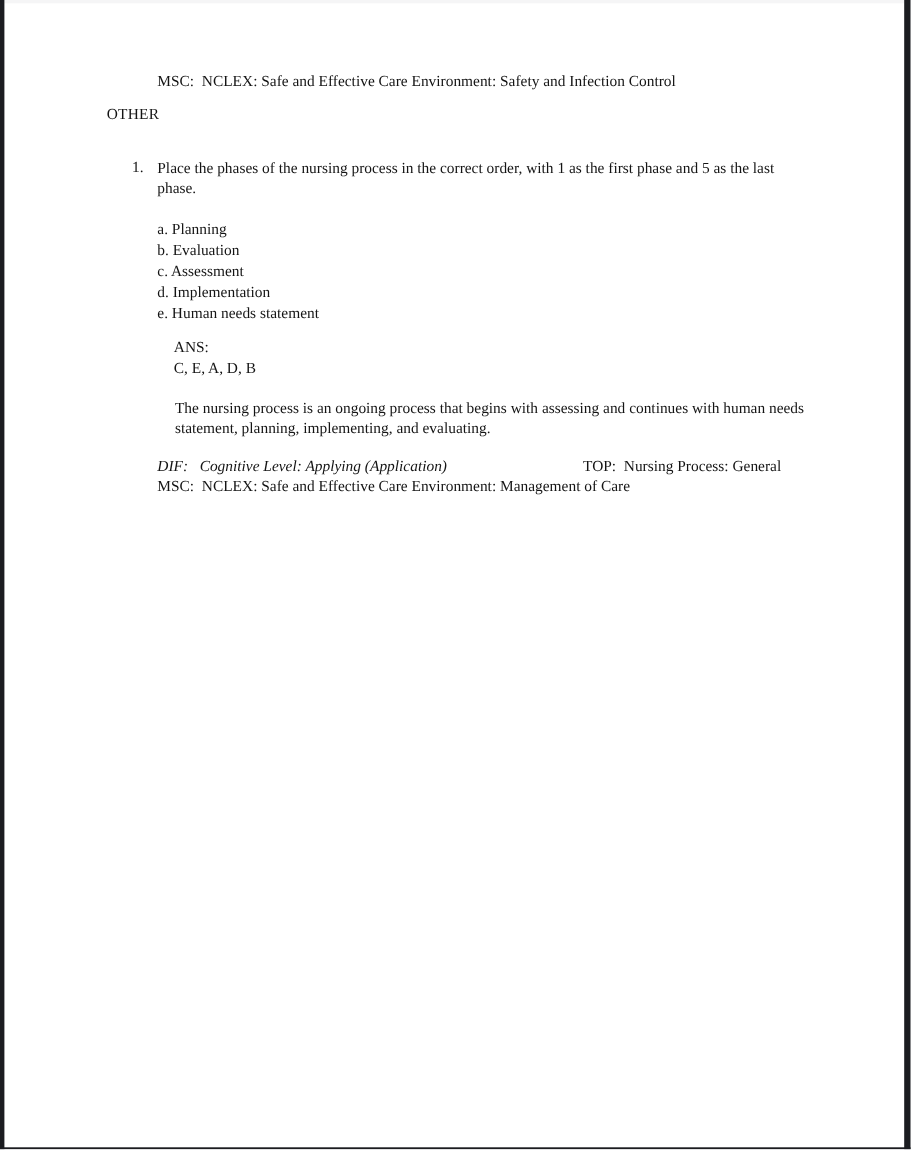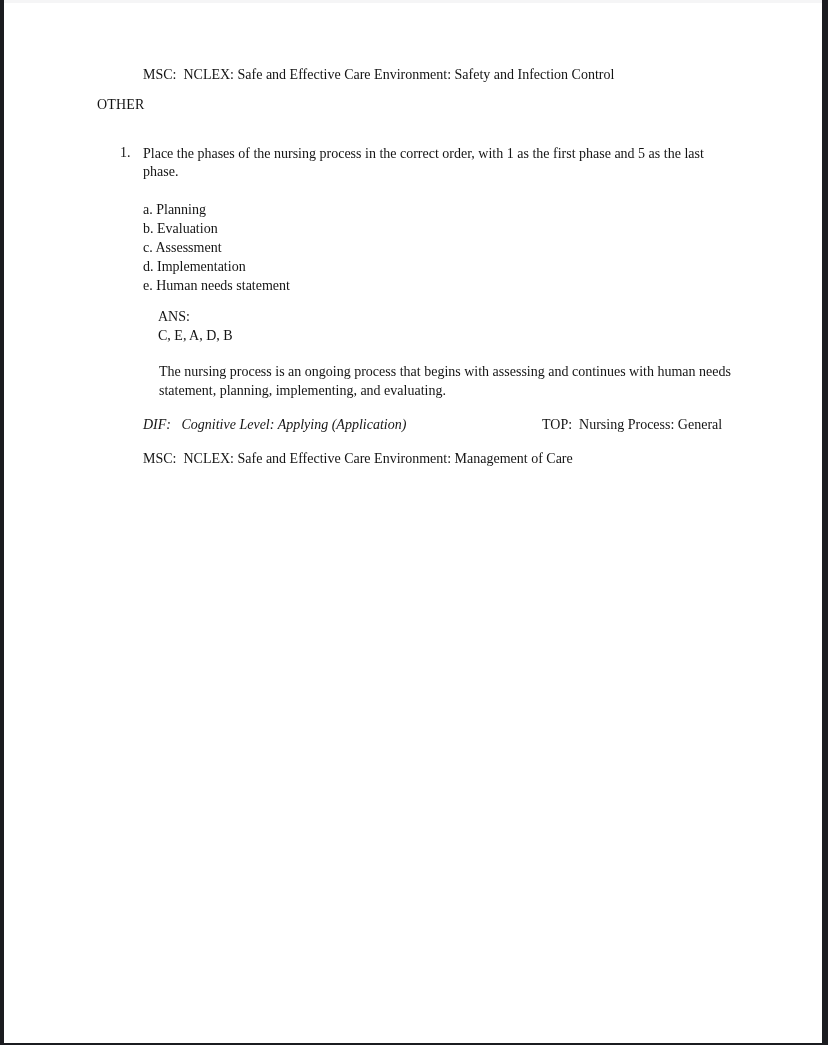"TOP: Nursing Process: General" .top-segment { margin-left: 12px -> none }
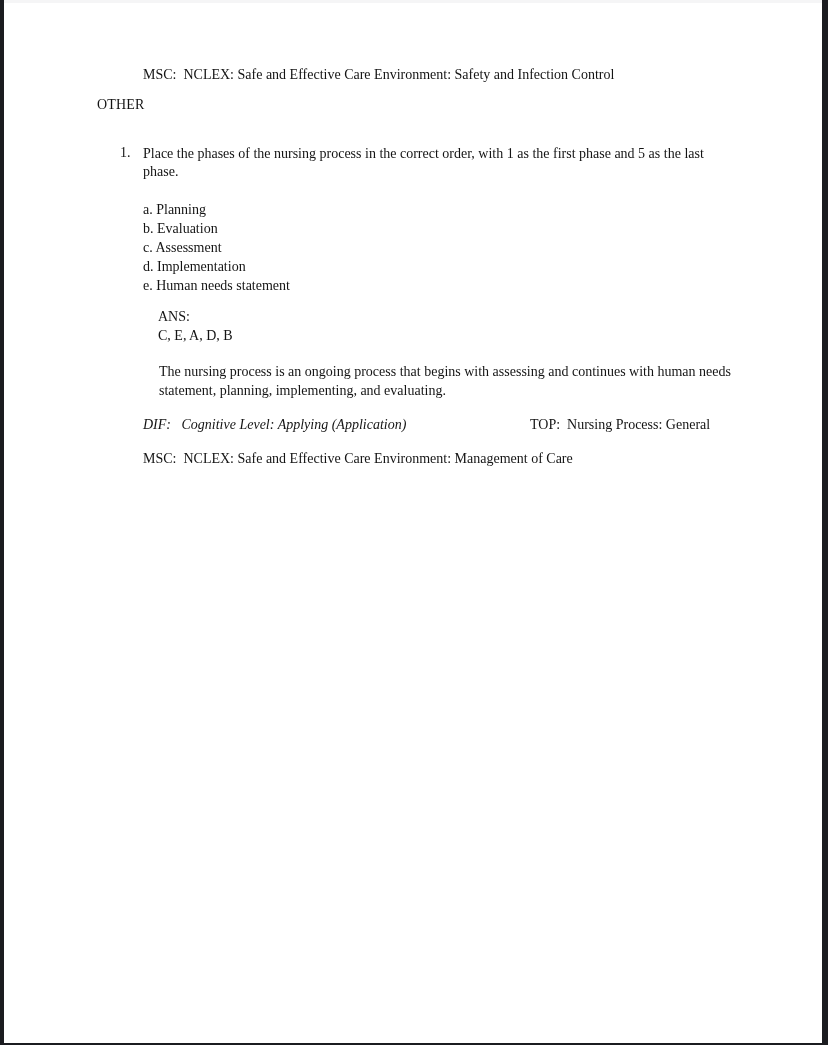"MSC: NCLEX: Safe and Effective Care Environment: Management" .msc-bottom-line { margin-top: 16px -> none }
